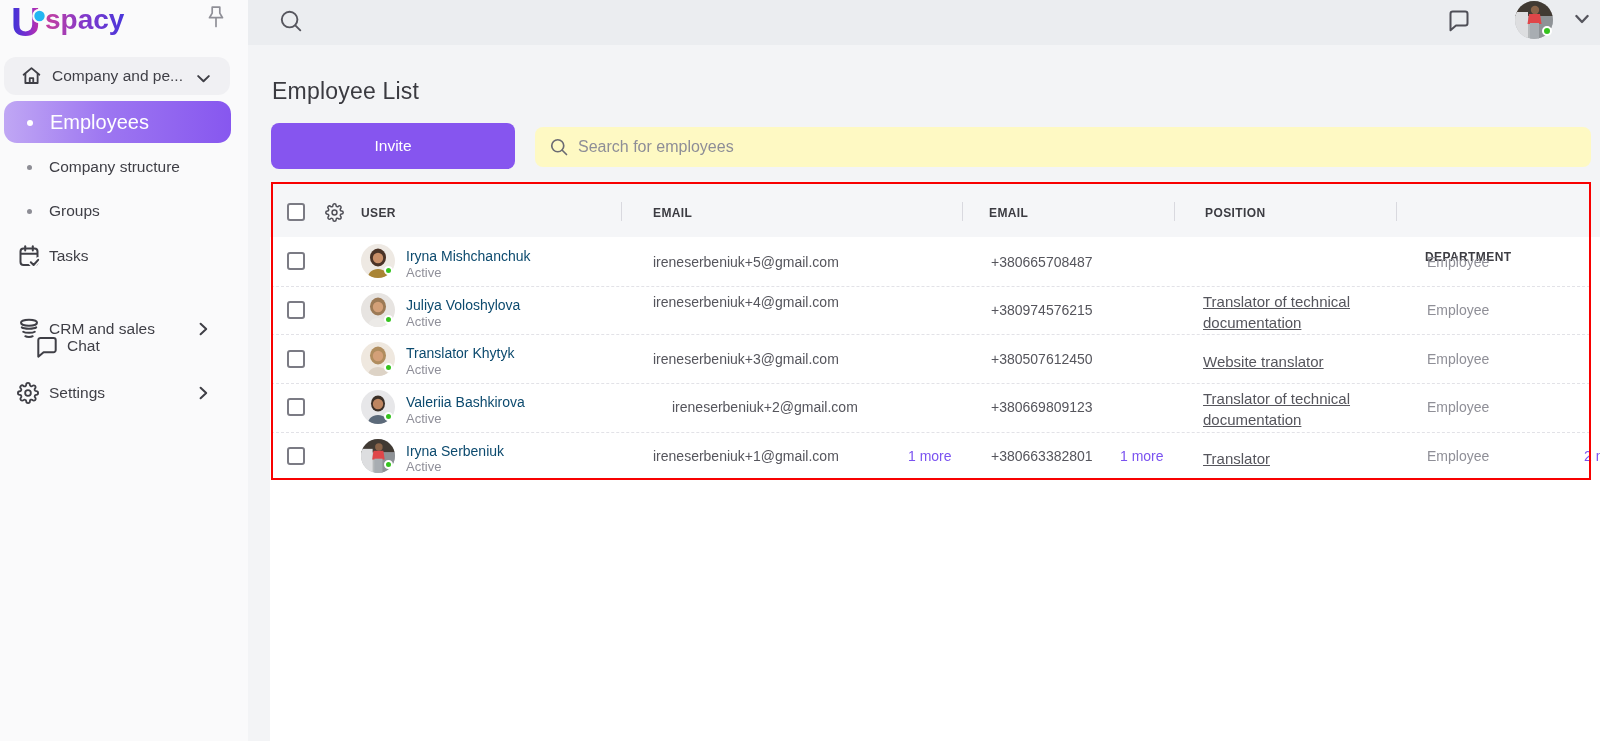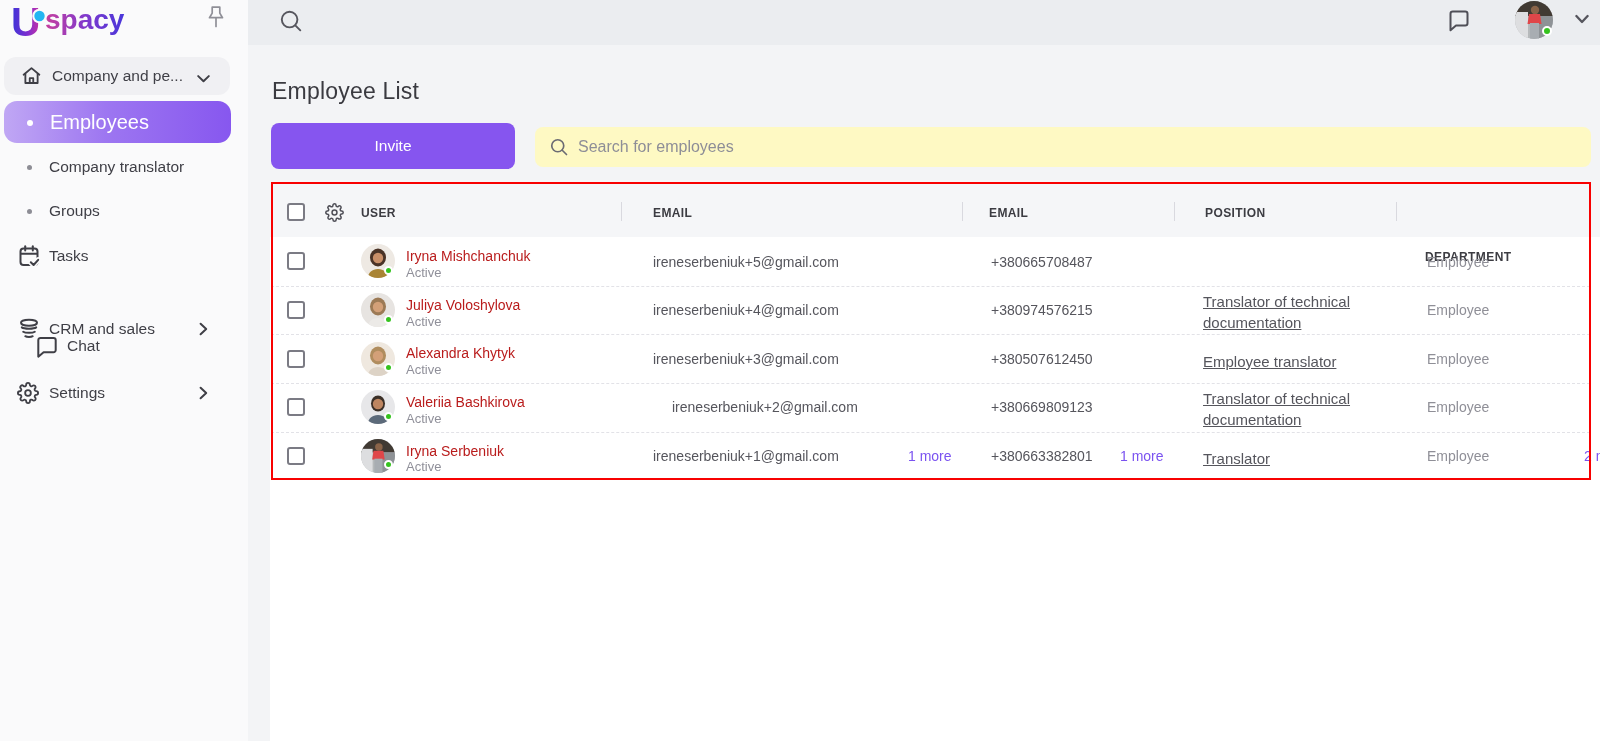"Company translator" span.navtext { text: translator -> structure }
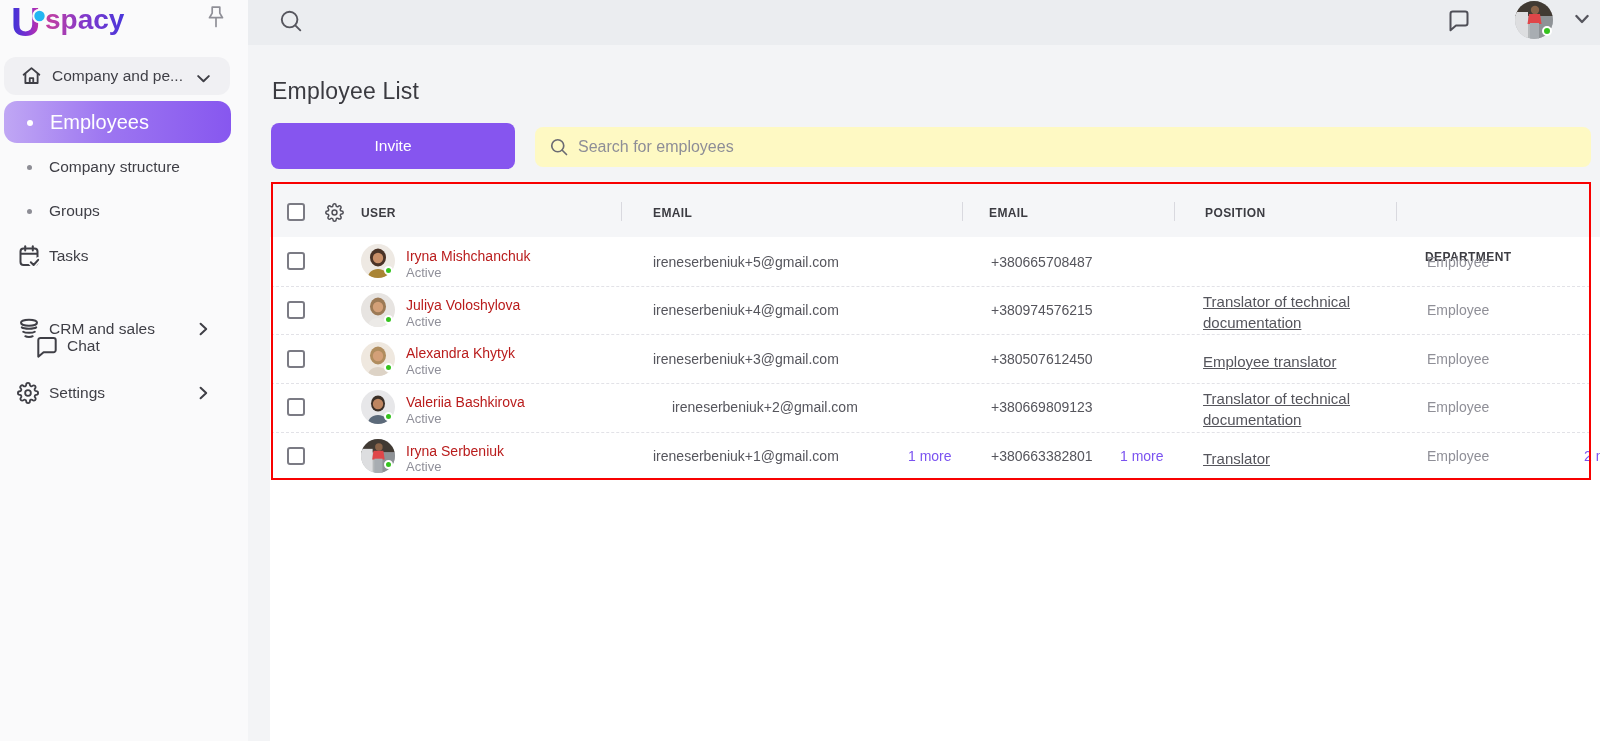"Iryna Mishchanchuk" .name { color: #b91c1c -> #0c4a6e }
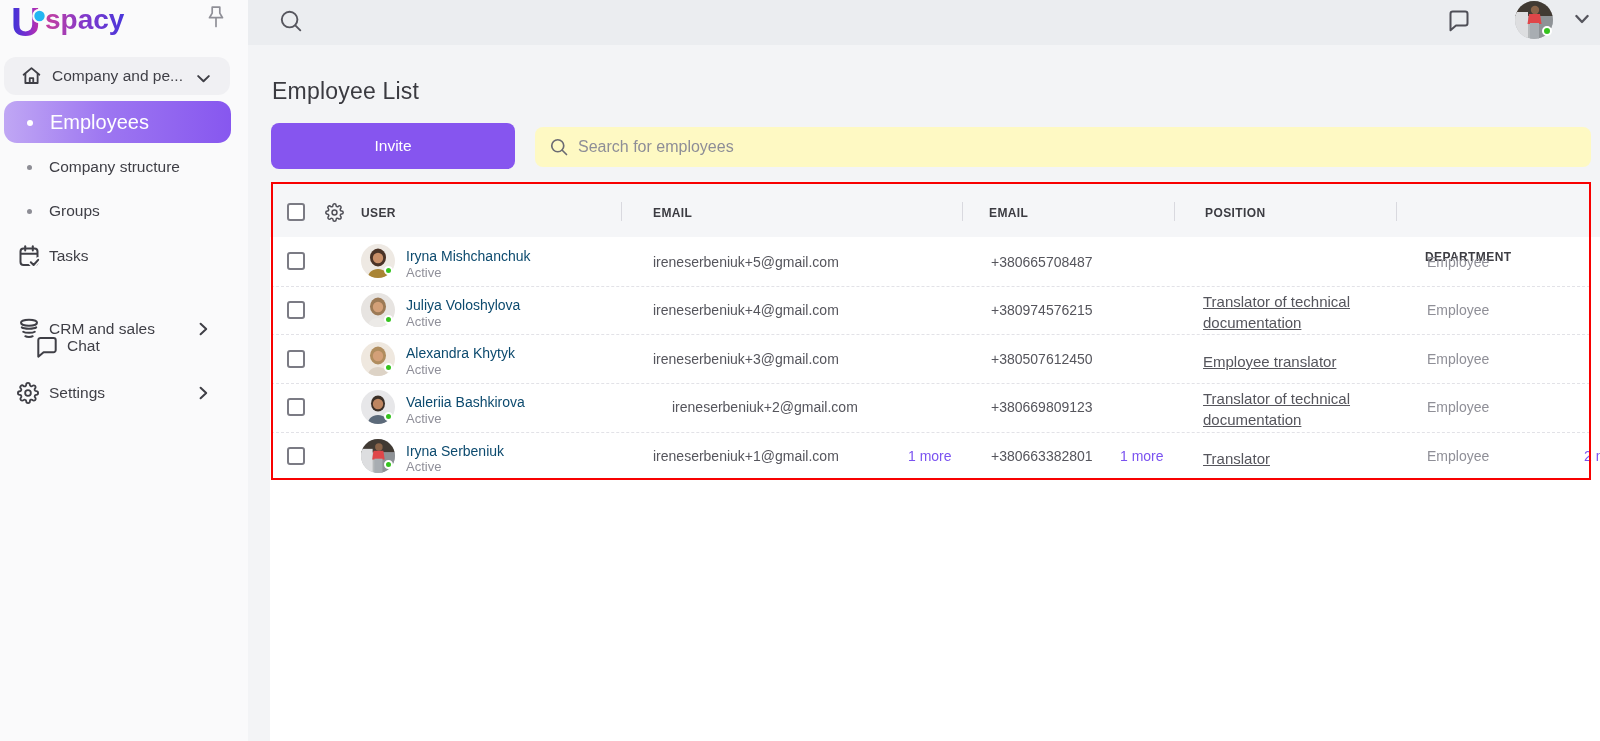"ireneserbeniuk+4@gmail.com" div.email { top: 302.0px -> 294px }
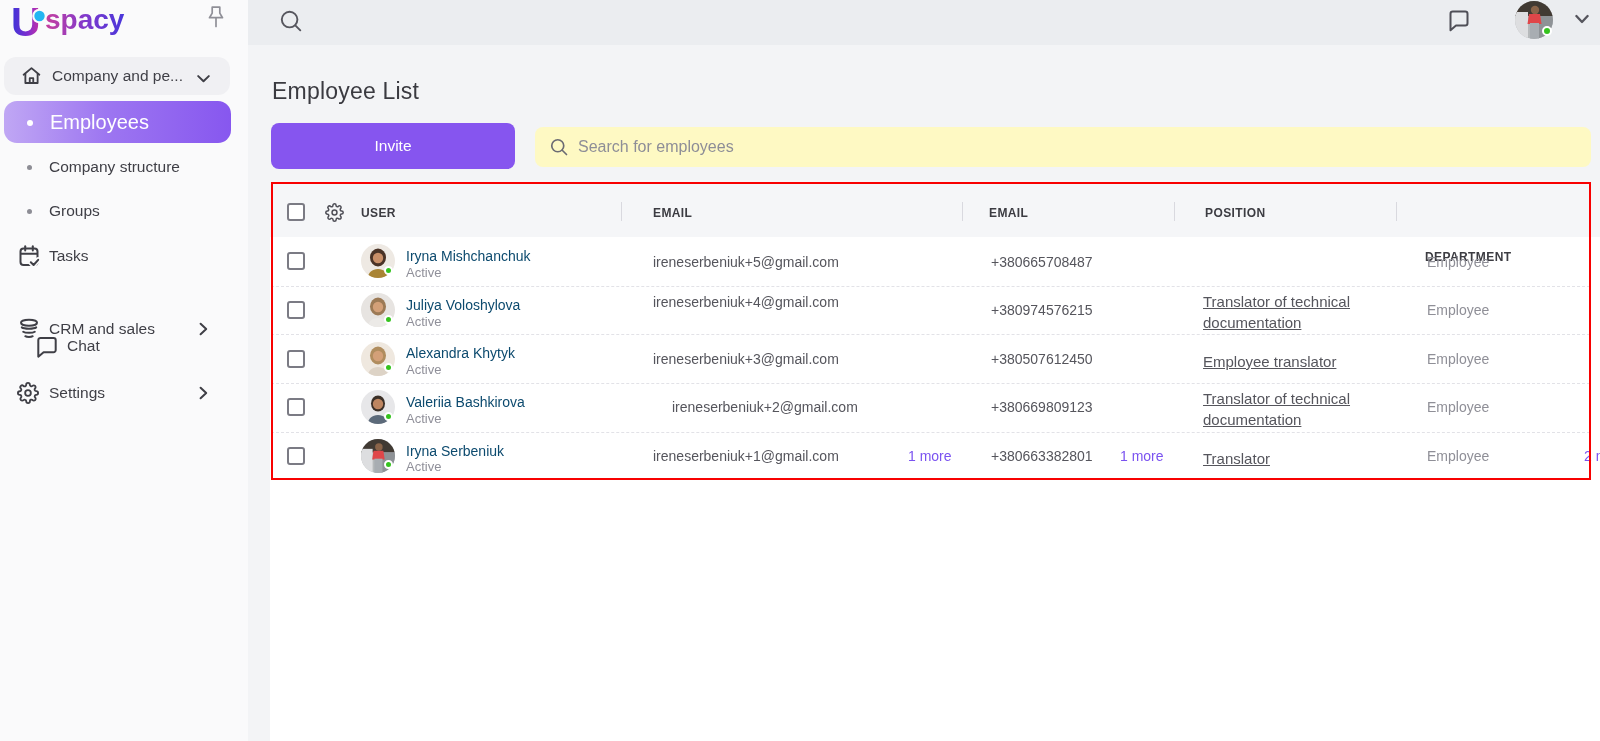"Alexandra Khytyk" div.name { text: Alexandra -> Translator }
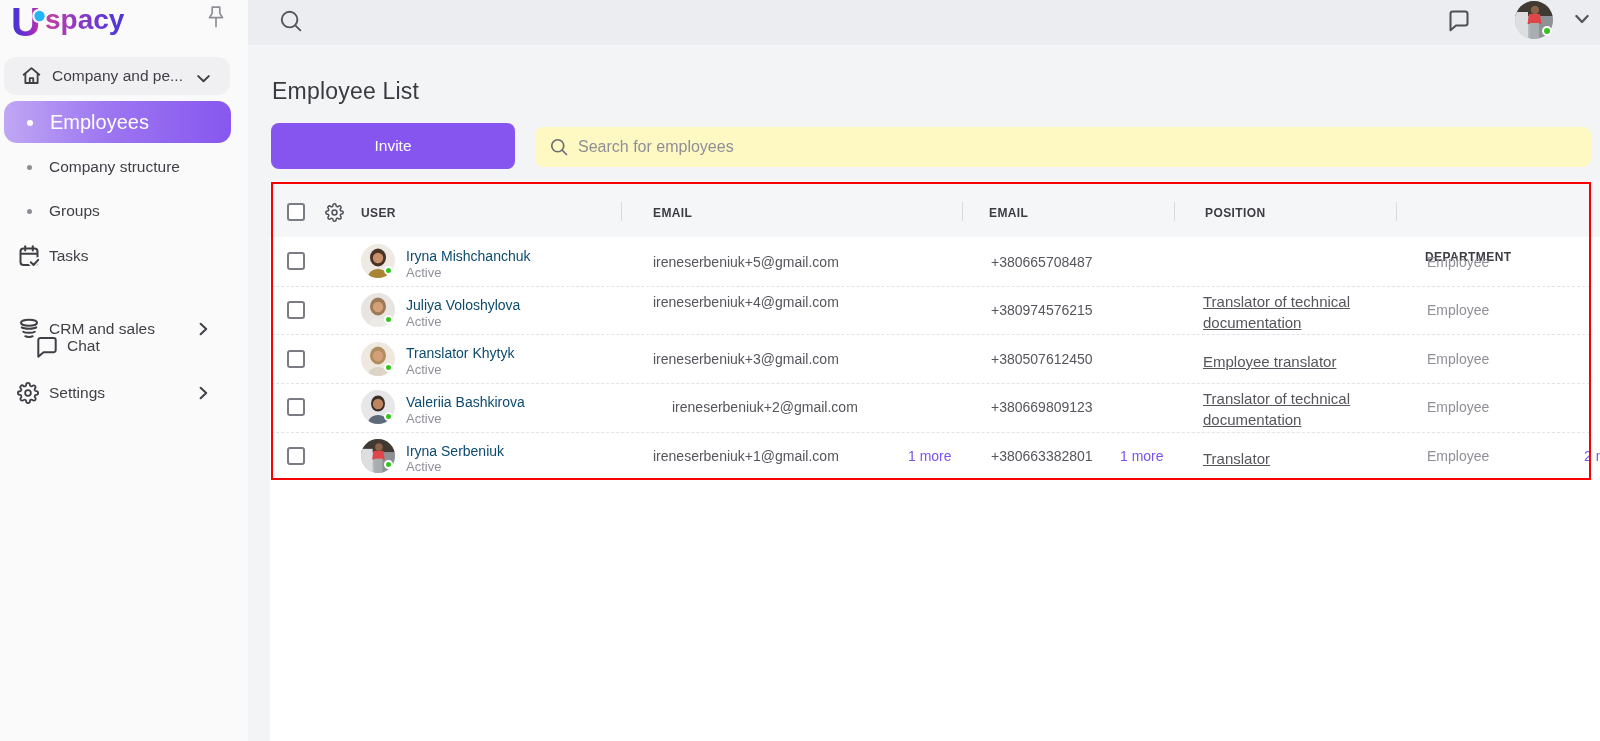"Employee translator" div.pos { text: Employee -> Website }
